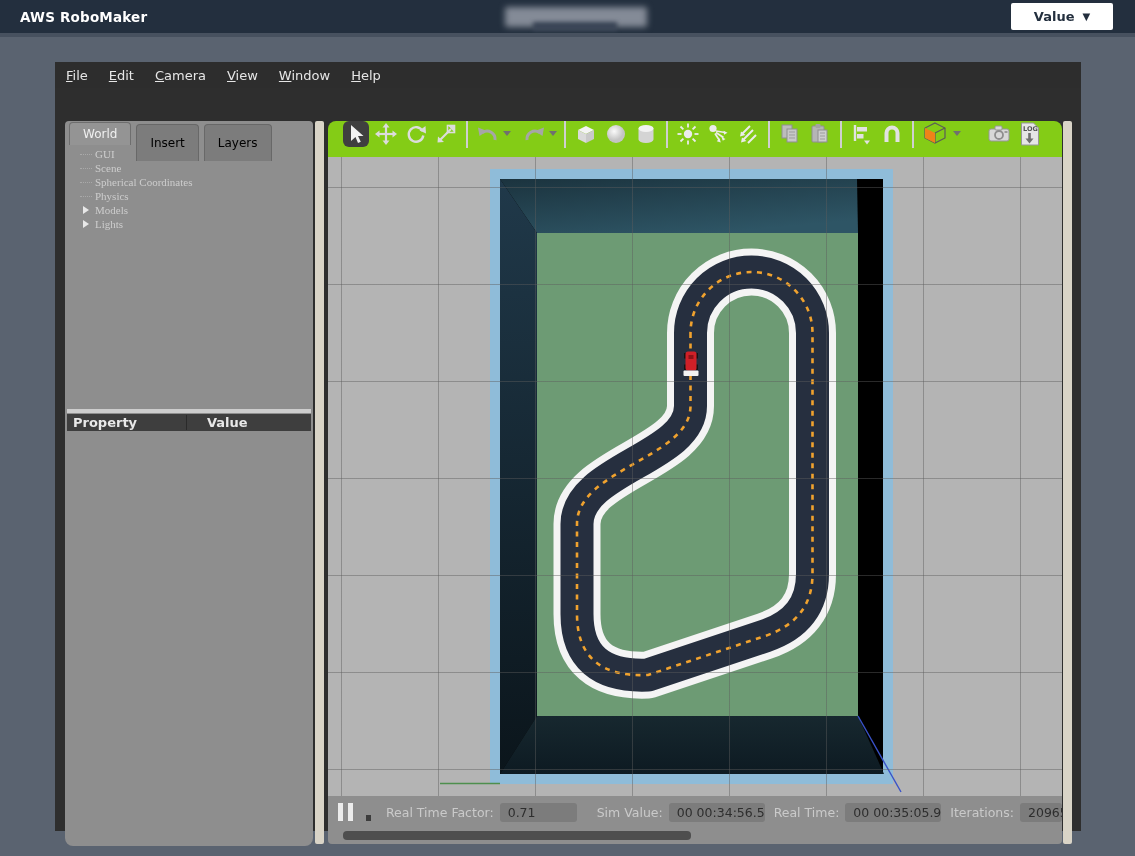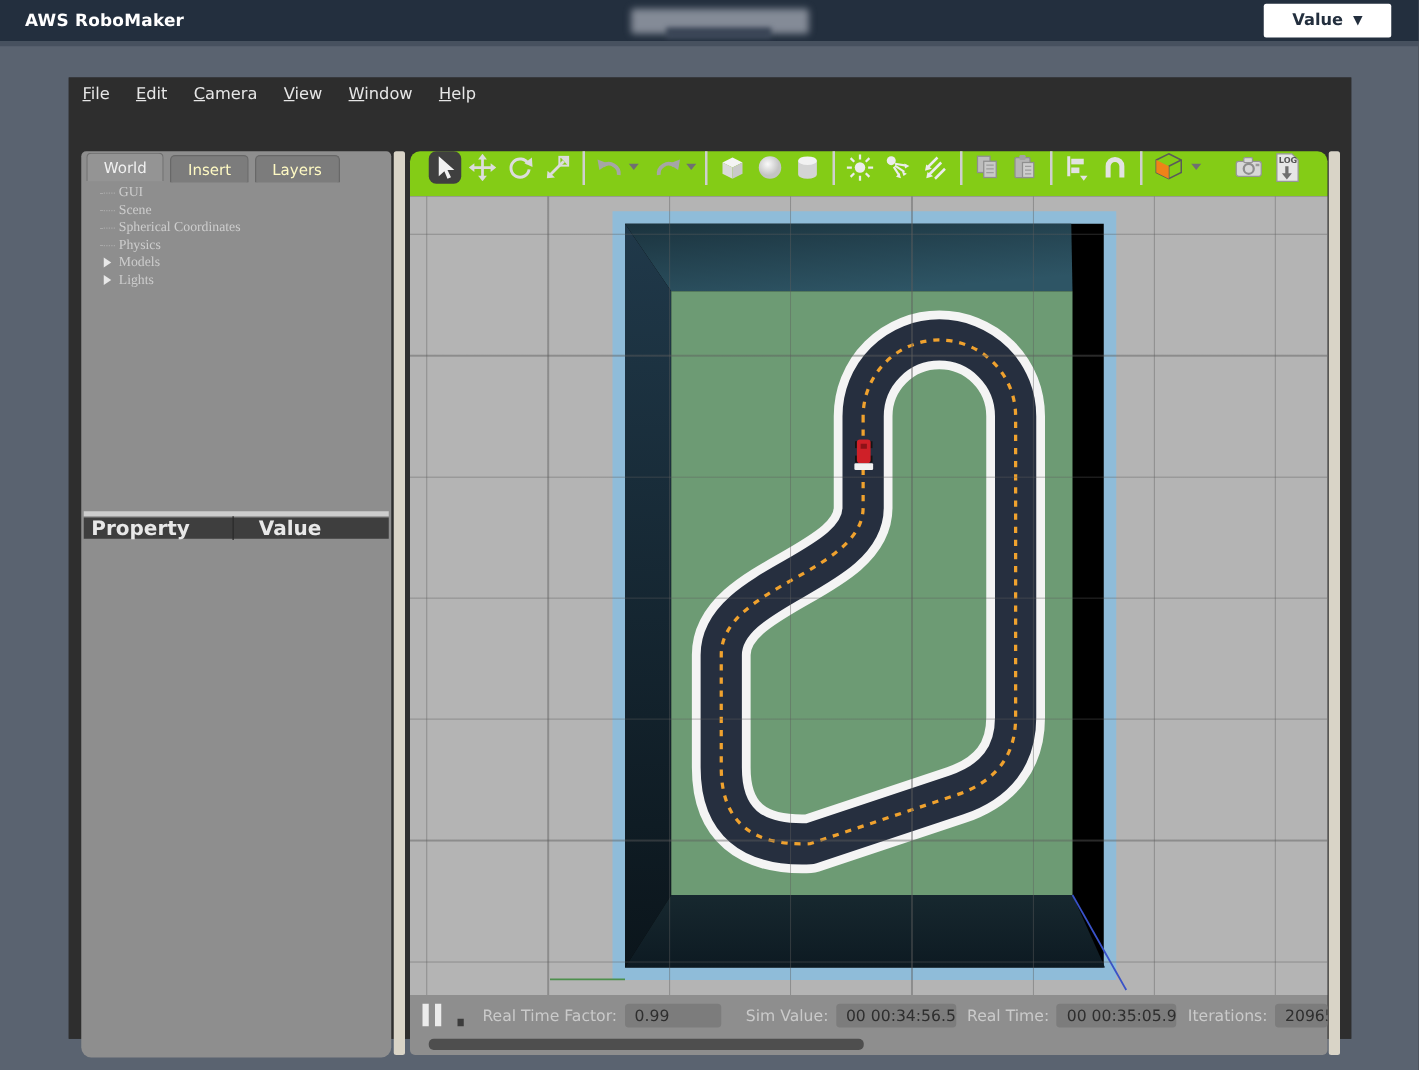"Insert" .tab.inactive { color: #fef9c3 -> #000000; height: 22px -> 37px }
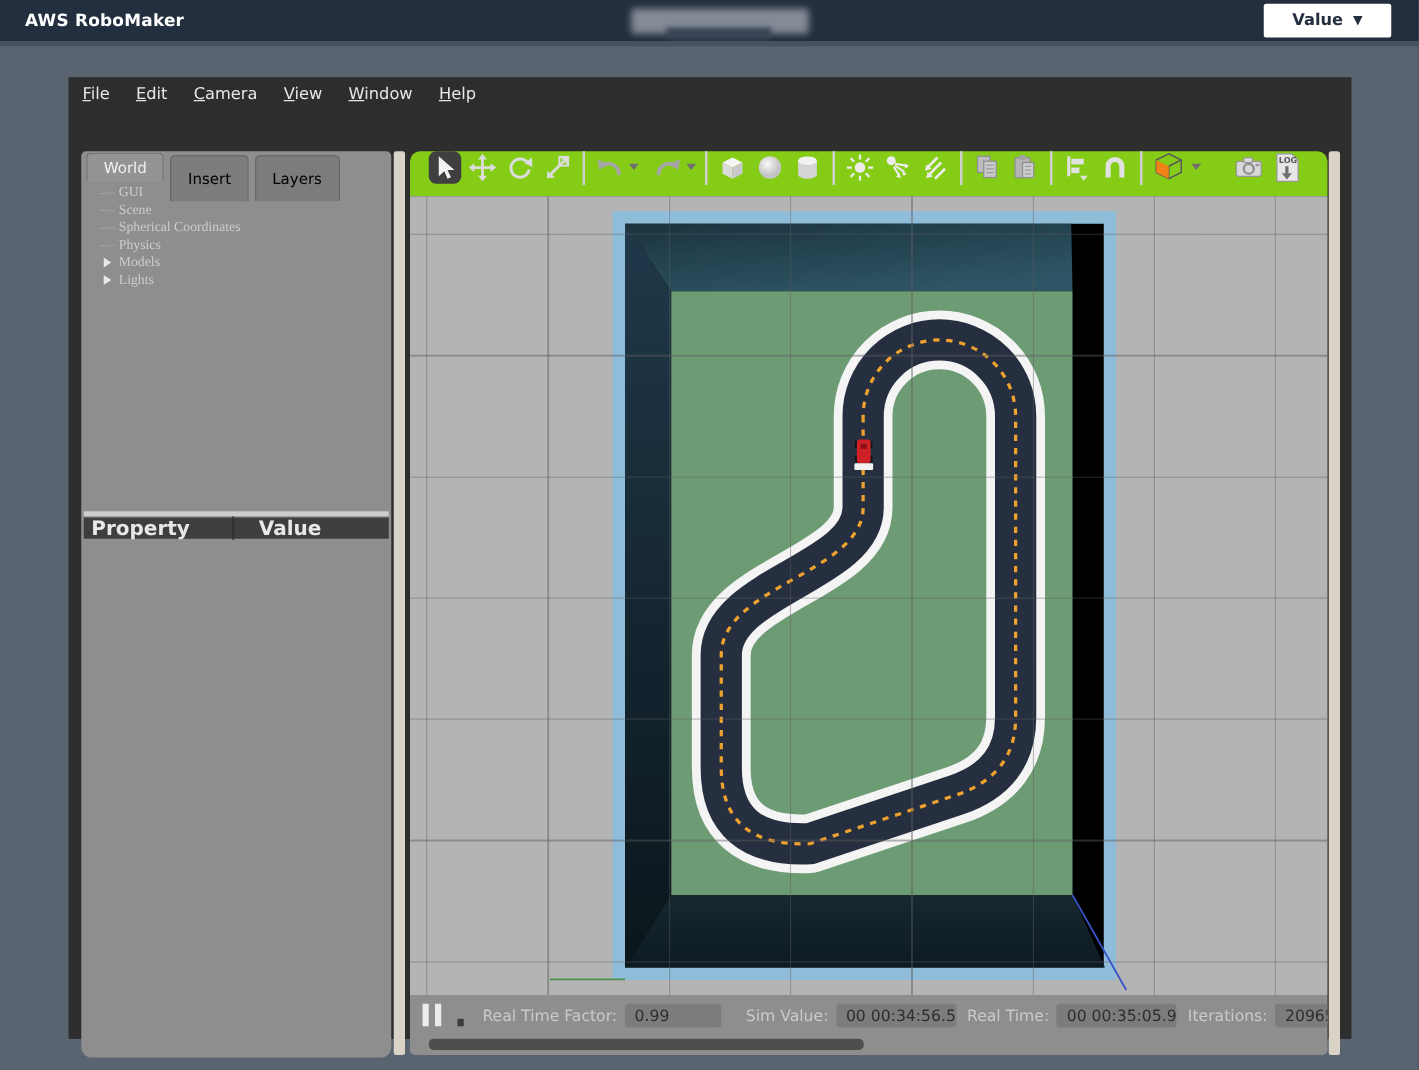"Property" .prop-header { font-size: 16px -> 13px }
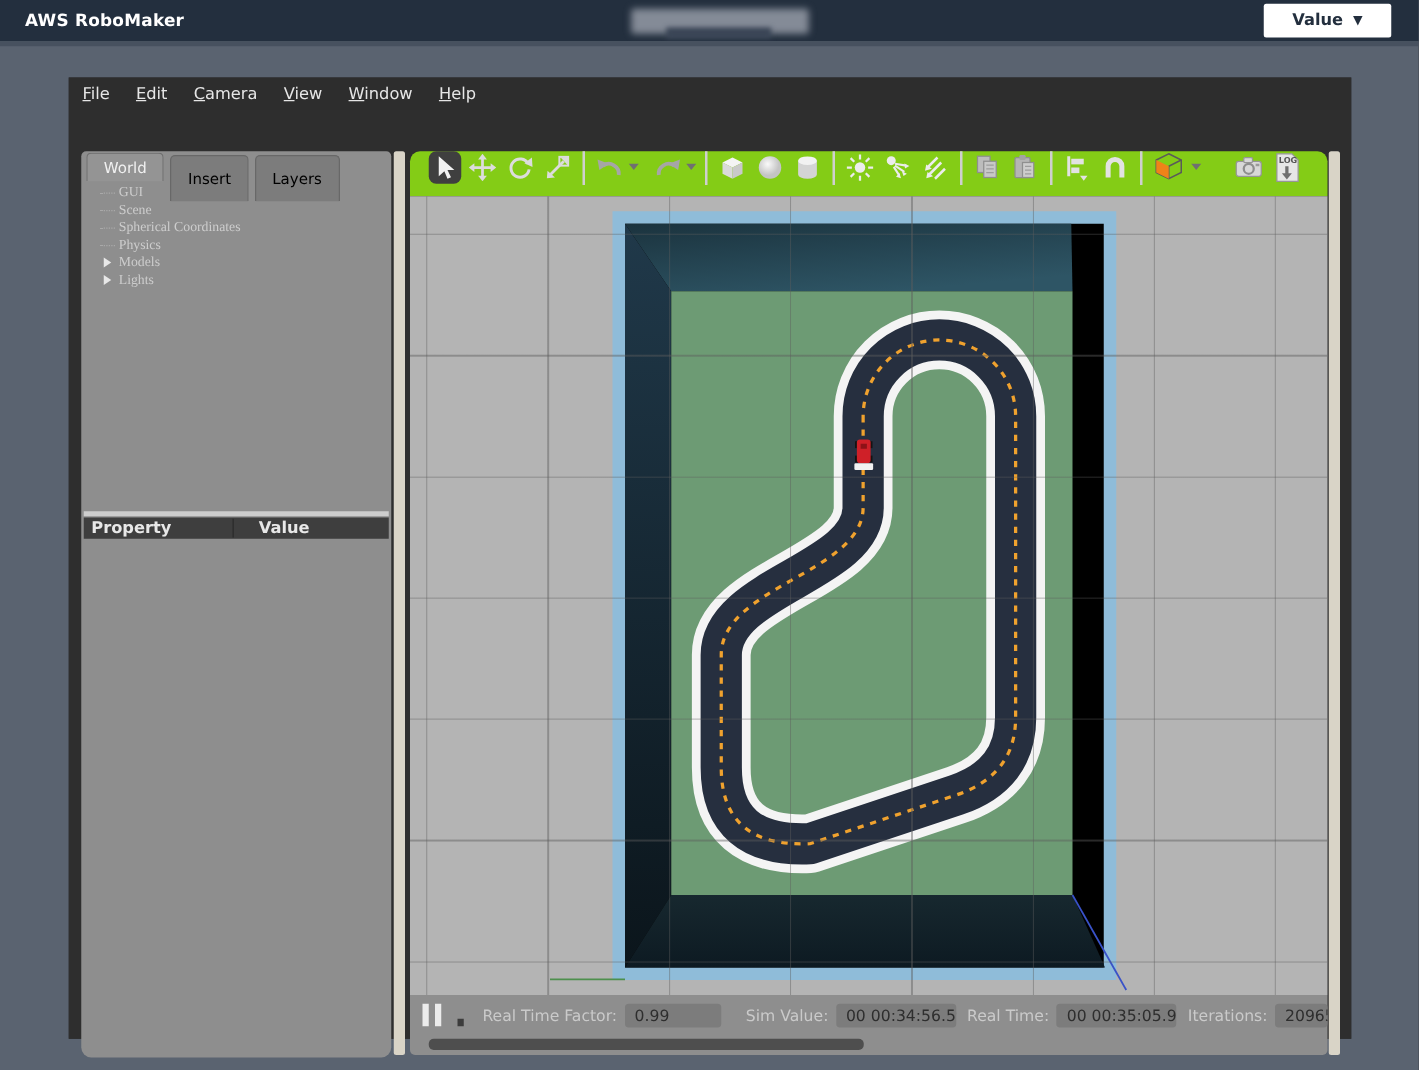"0.99" span.sb-field { text: 0.99 -> 0.71 }
